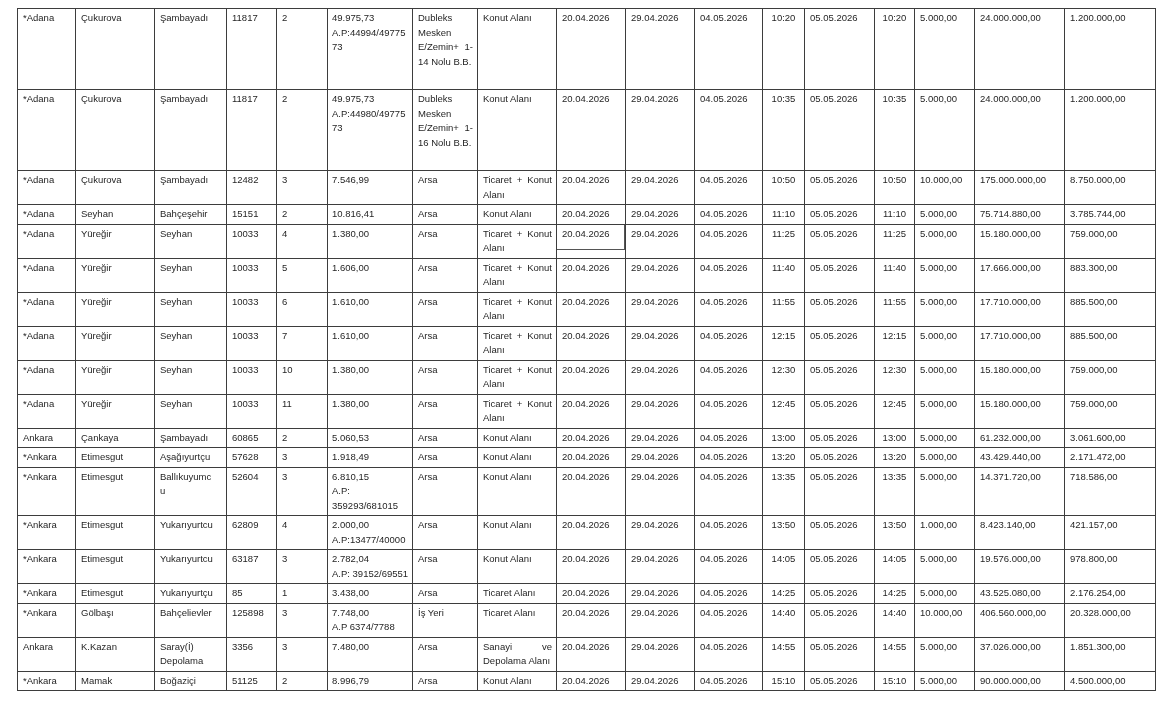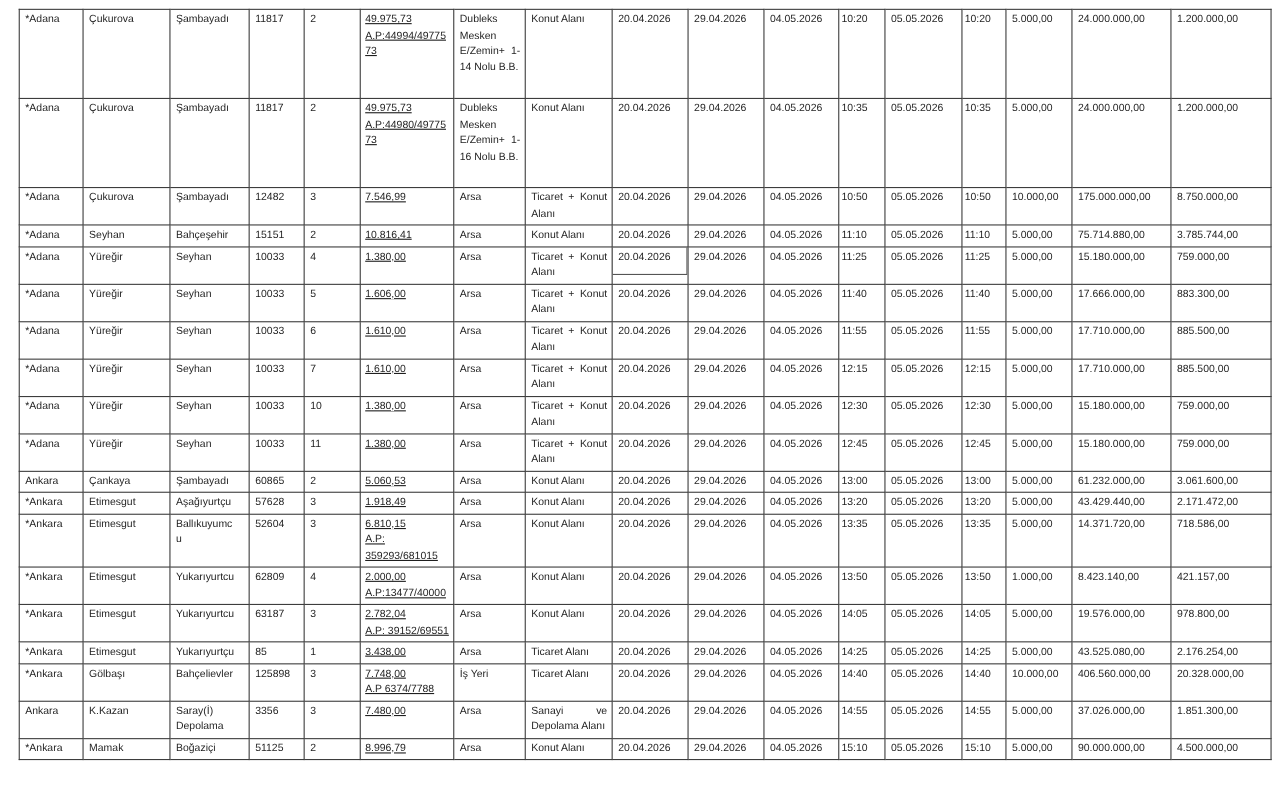"49.975,73" .col-area { text-decoration: underline -> none }
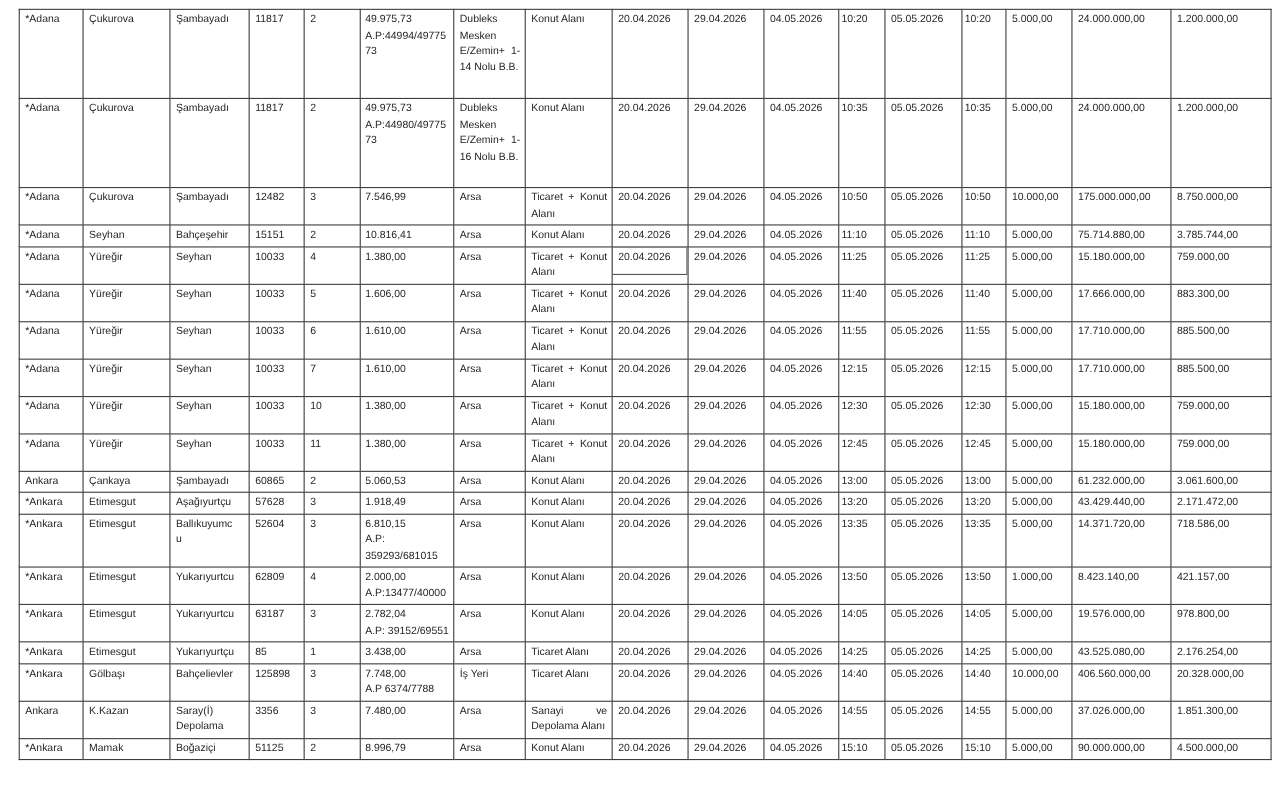"10:20" .col-t1,.col-t2 { text-align: left -> center }
